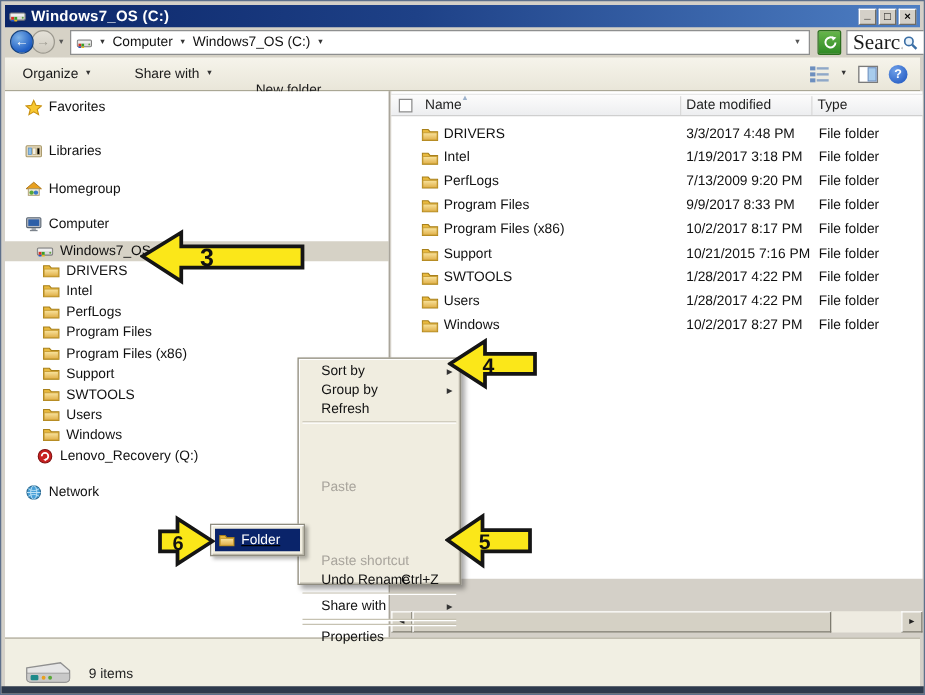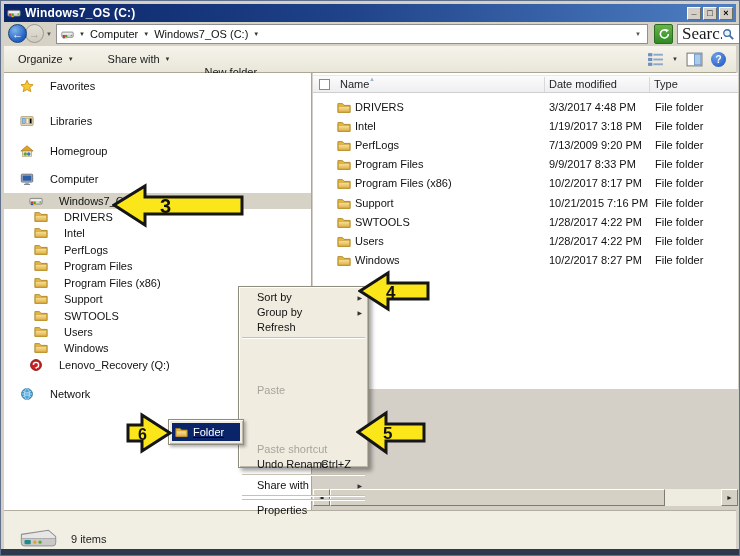"Favorites" .titem { gap: 16px -> 5px }
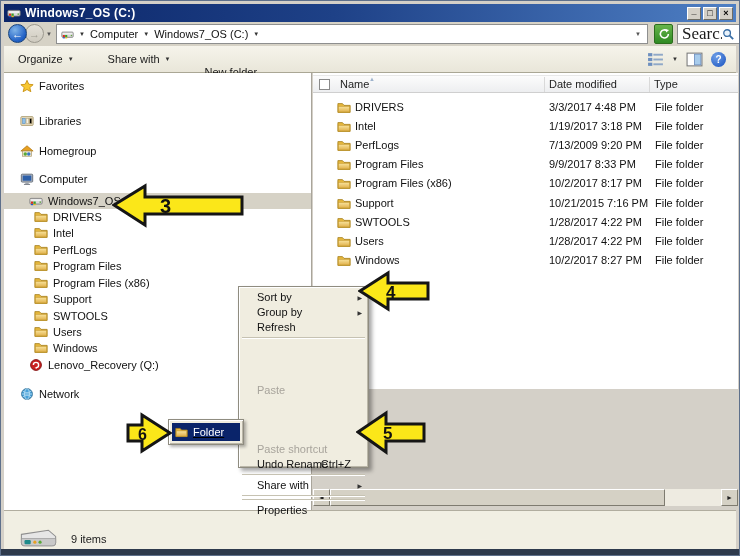"Name" .rightpane { height: 316px -> 390px }
